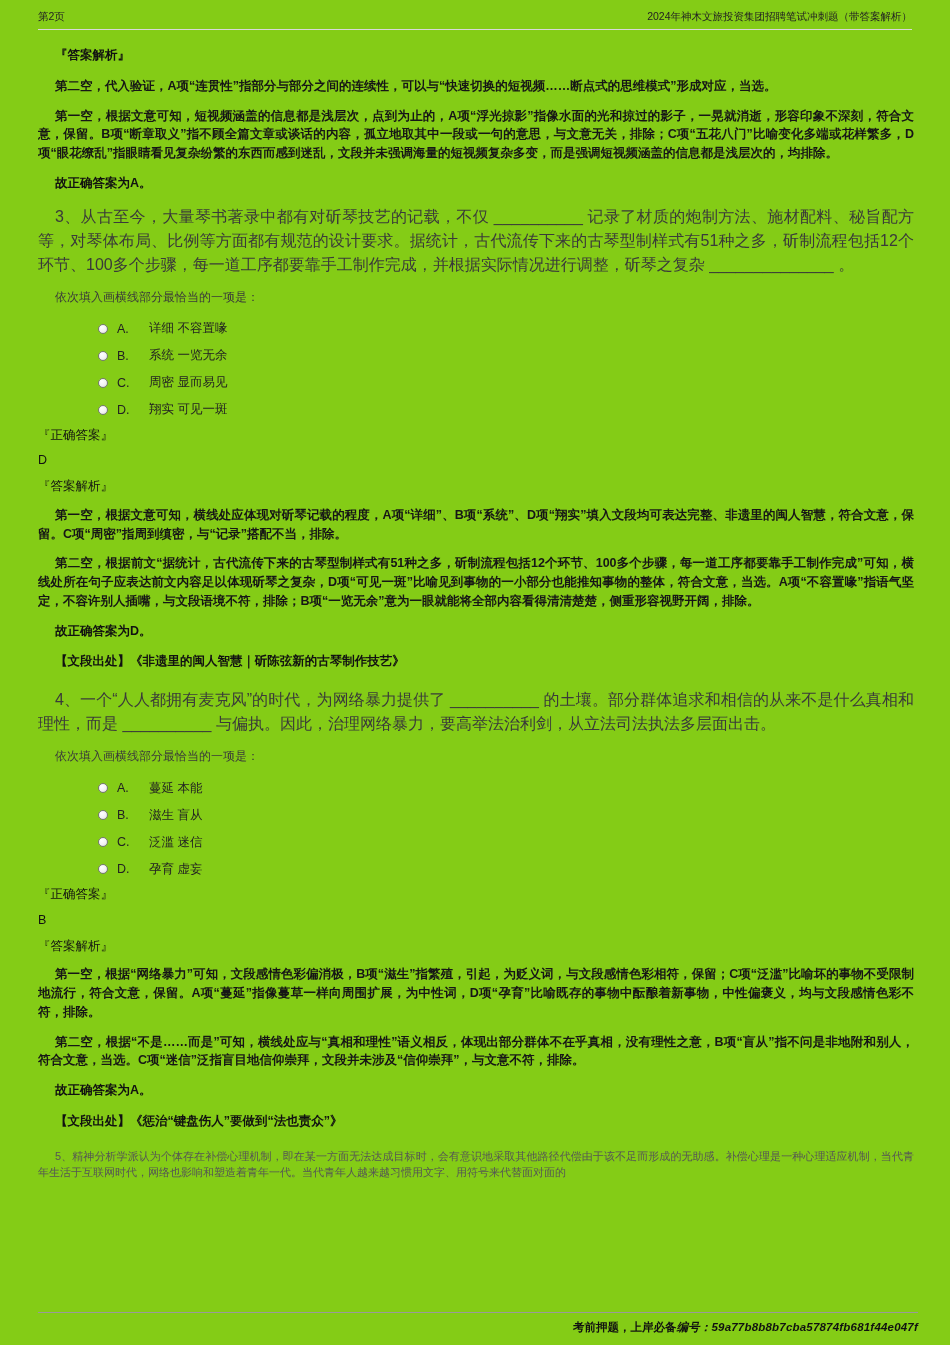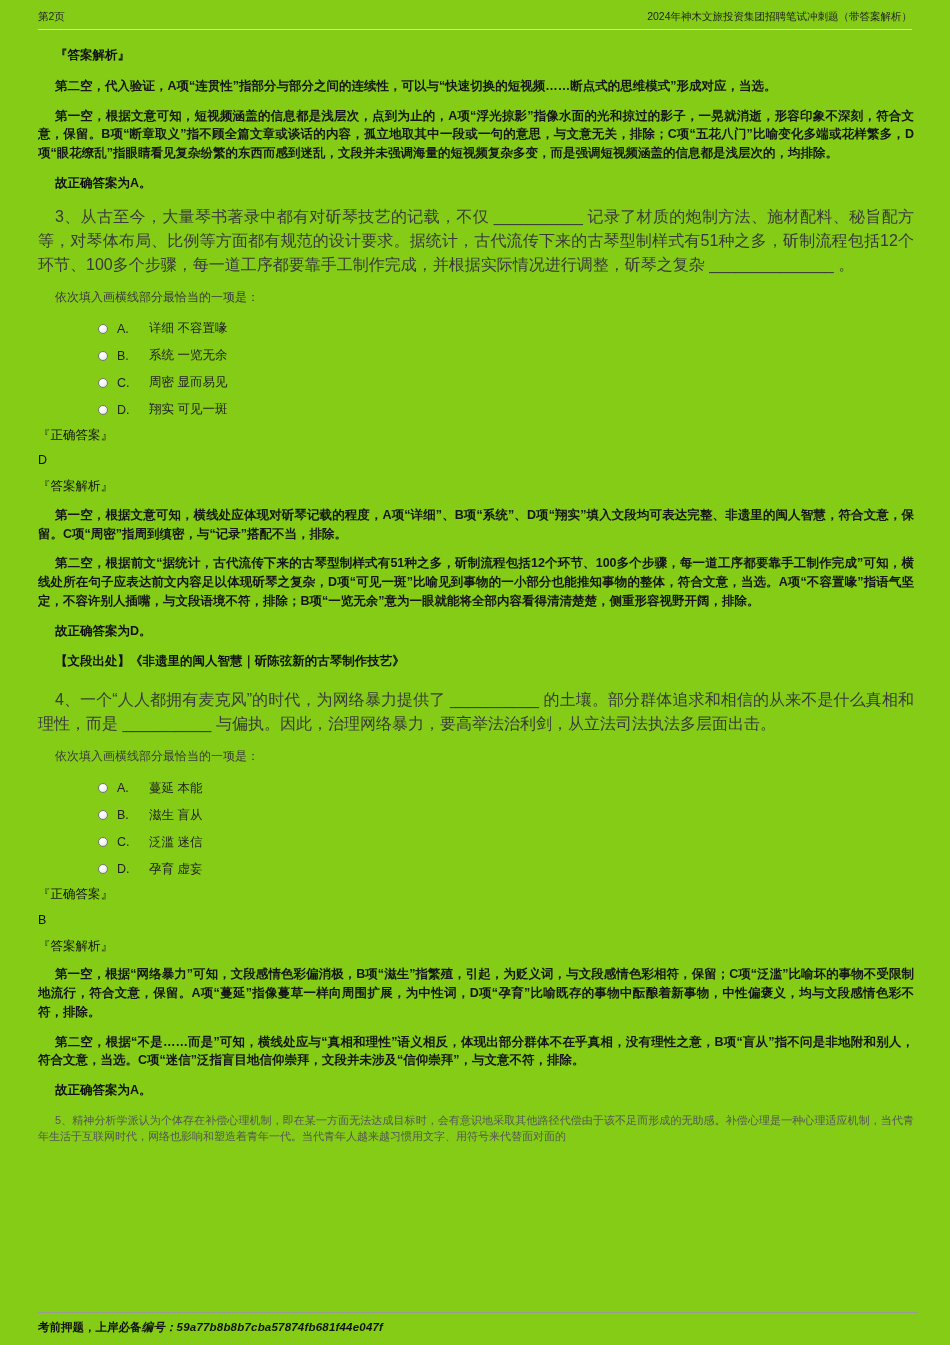"【文段出处】《惩治“键盘伤人”要做到“法也责众”》" p.source { html: none -> <p>【文段出处】《惩治“键盘伤人”要做到“法也责众”》</p> }
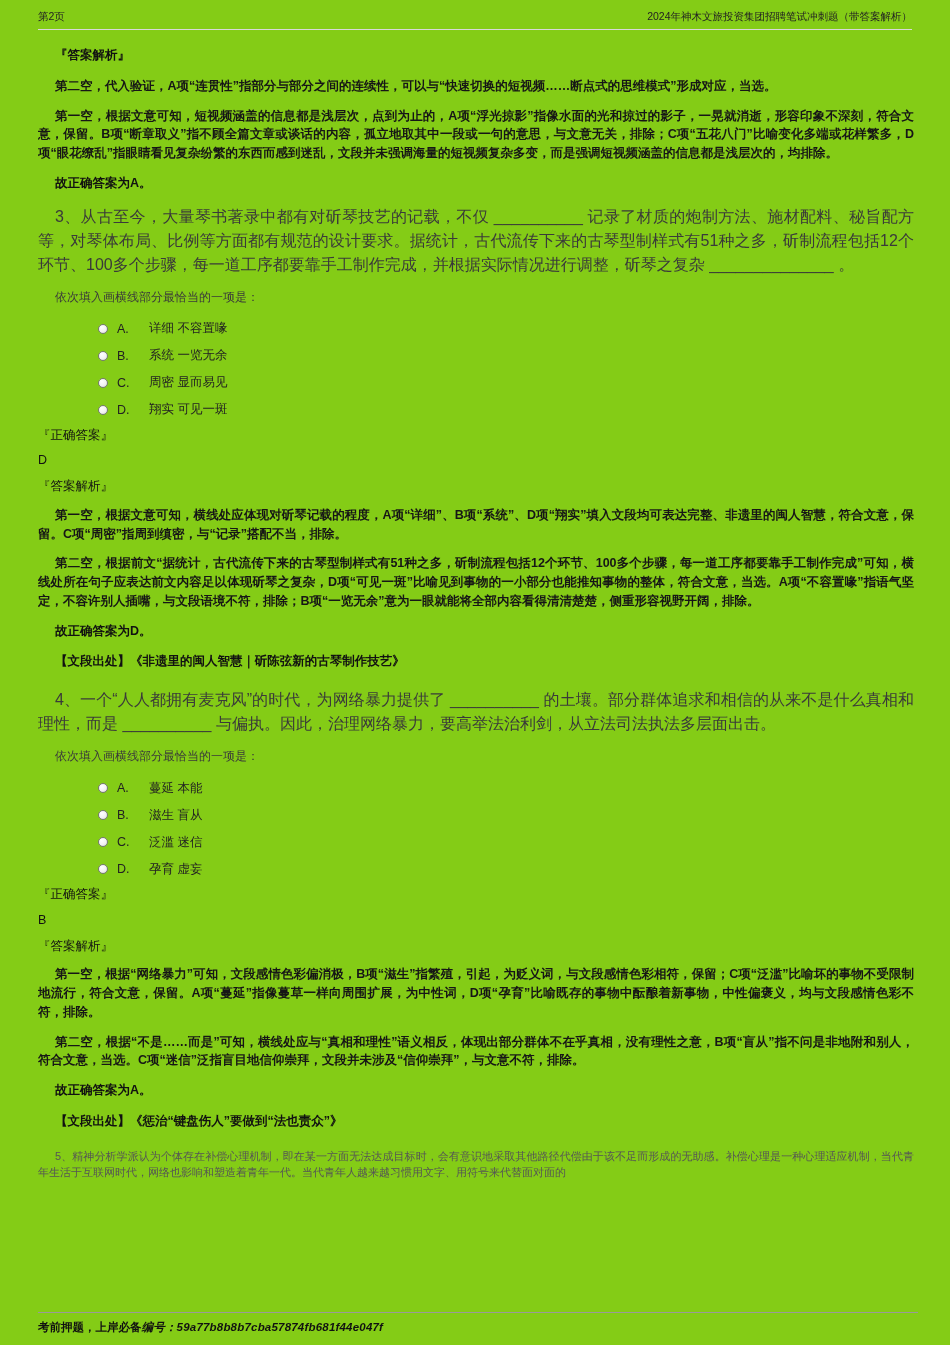"考前押题，上岸必备" .footer { justify-content: flex-start -> flex-end }
